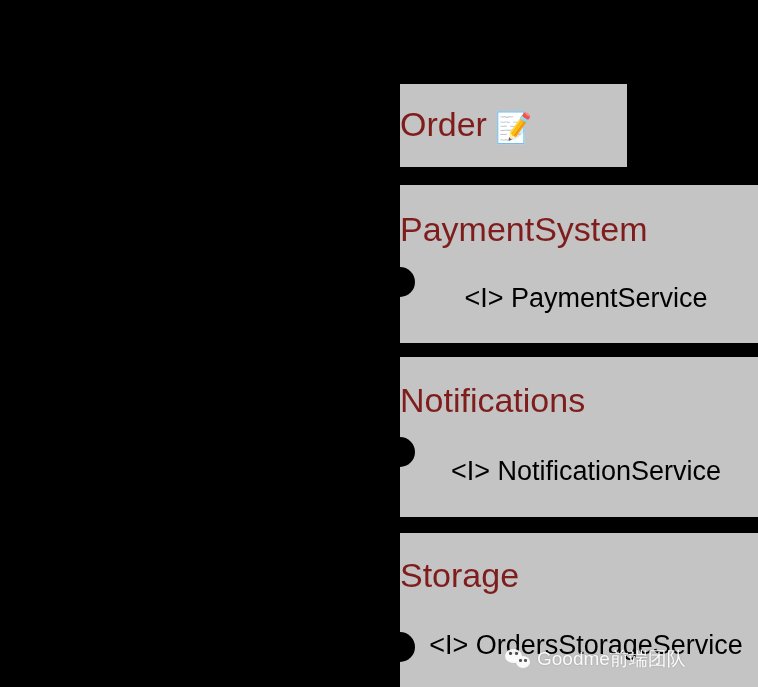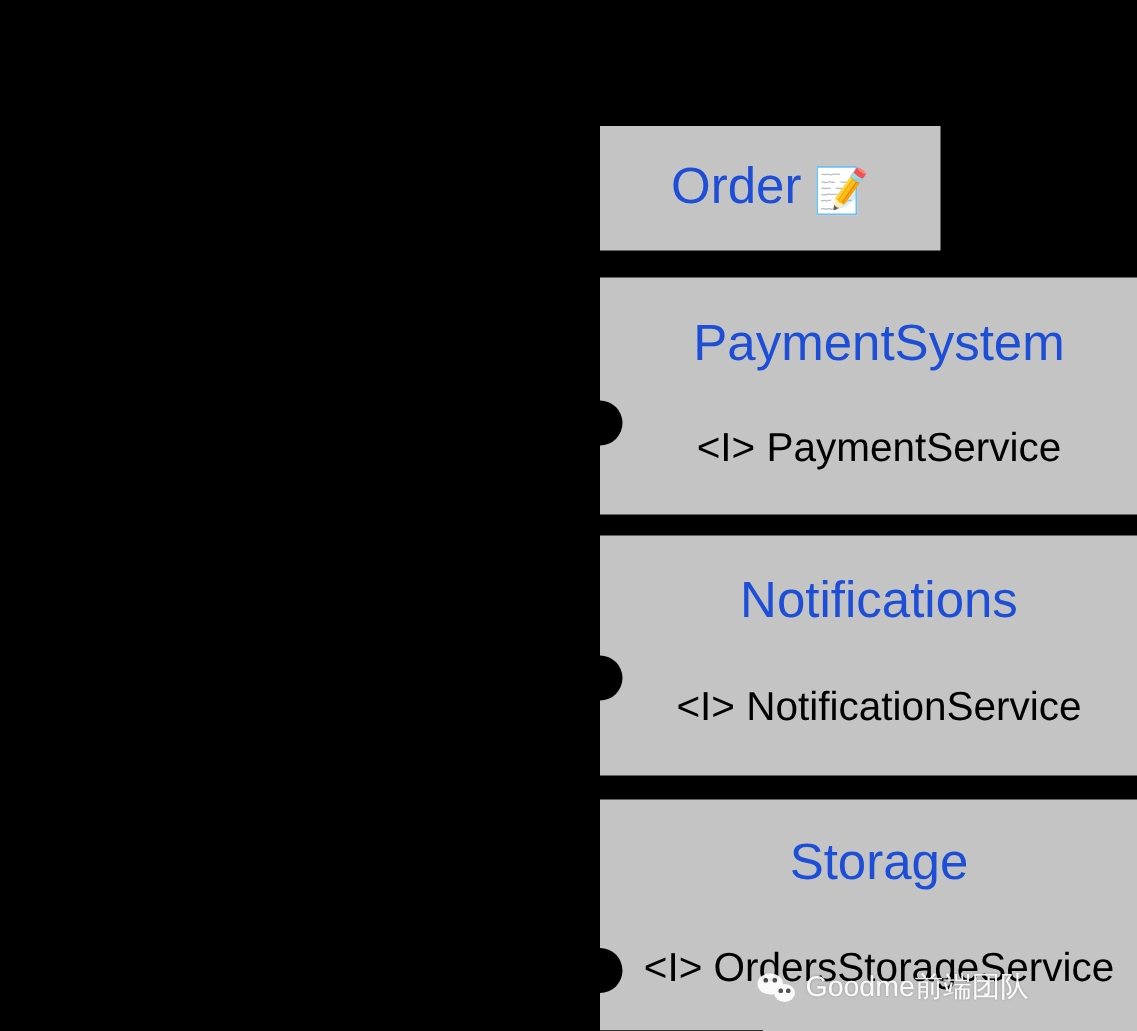"Order 📝" .box-title { color: #1d4ed8 -> #7f1d1d; text-align: center -> none }
